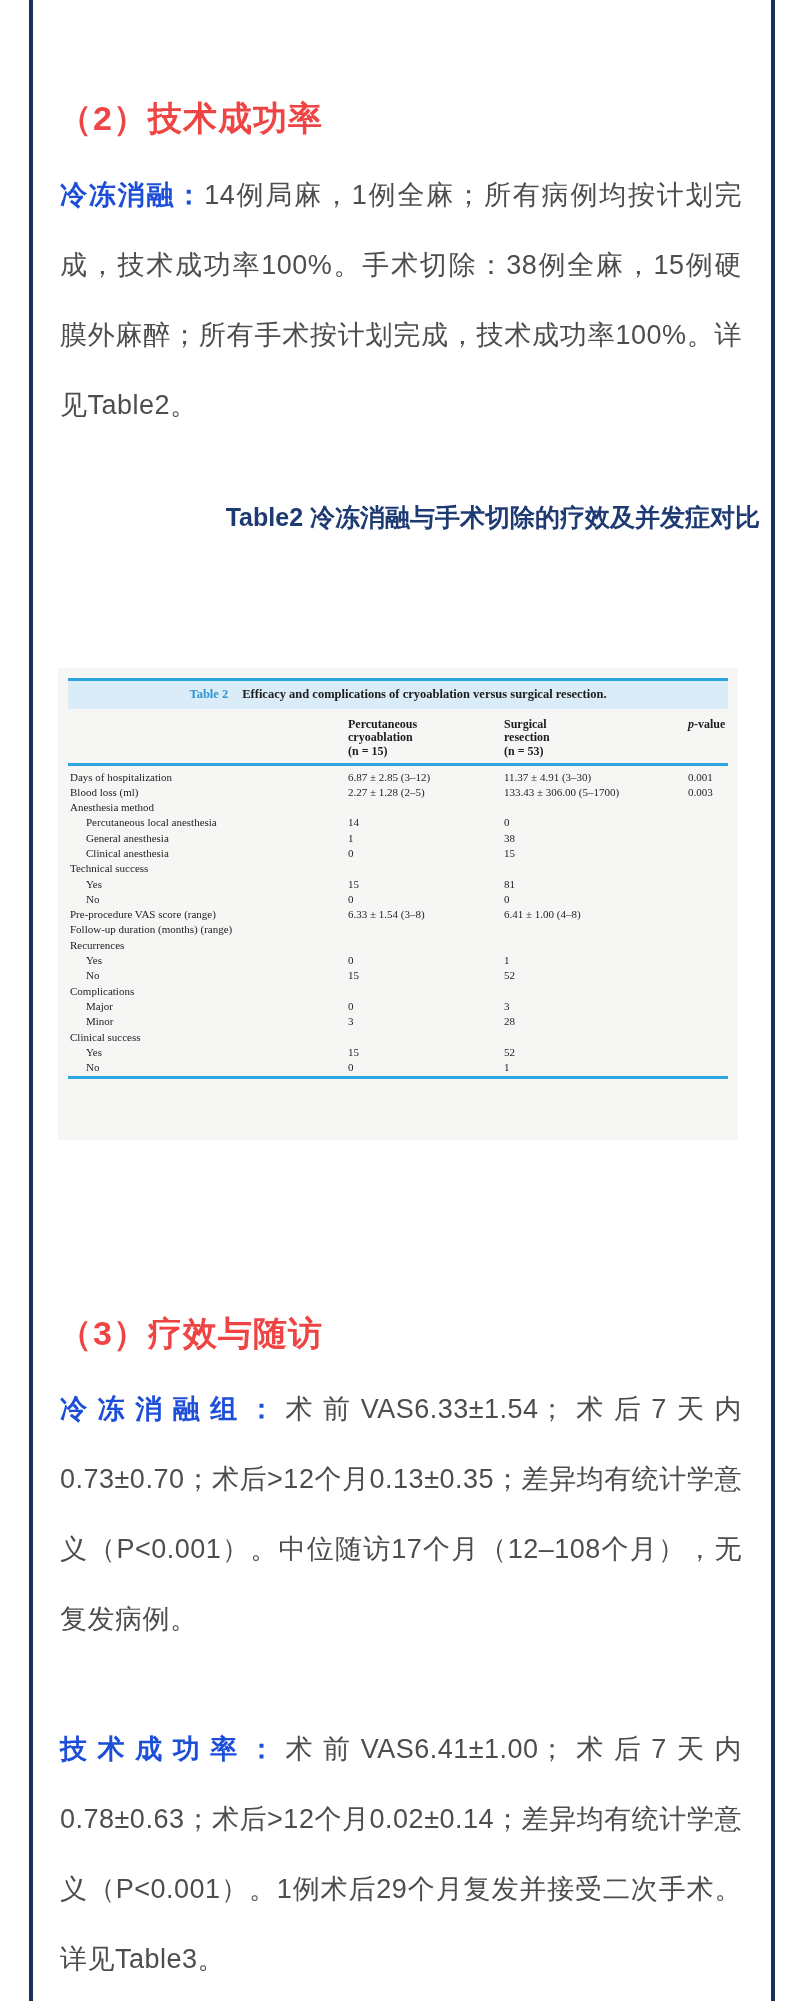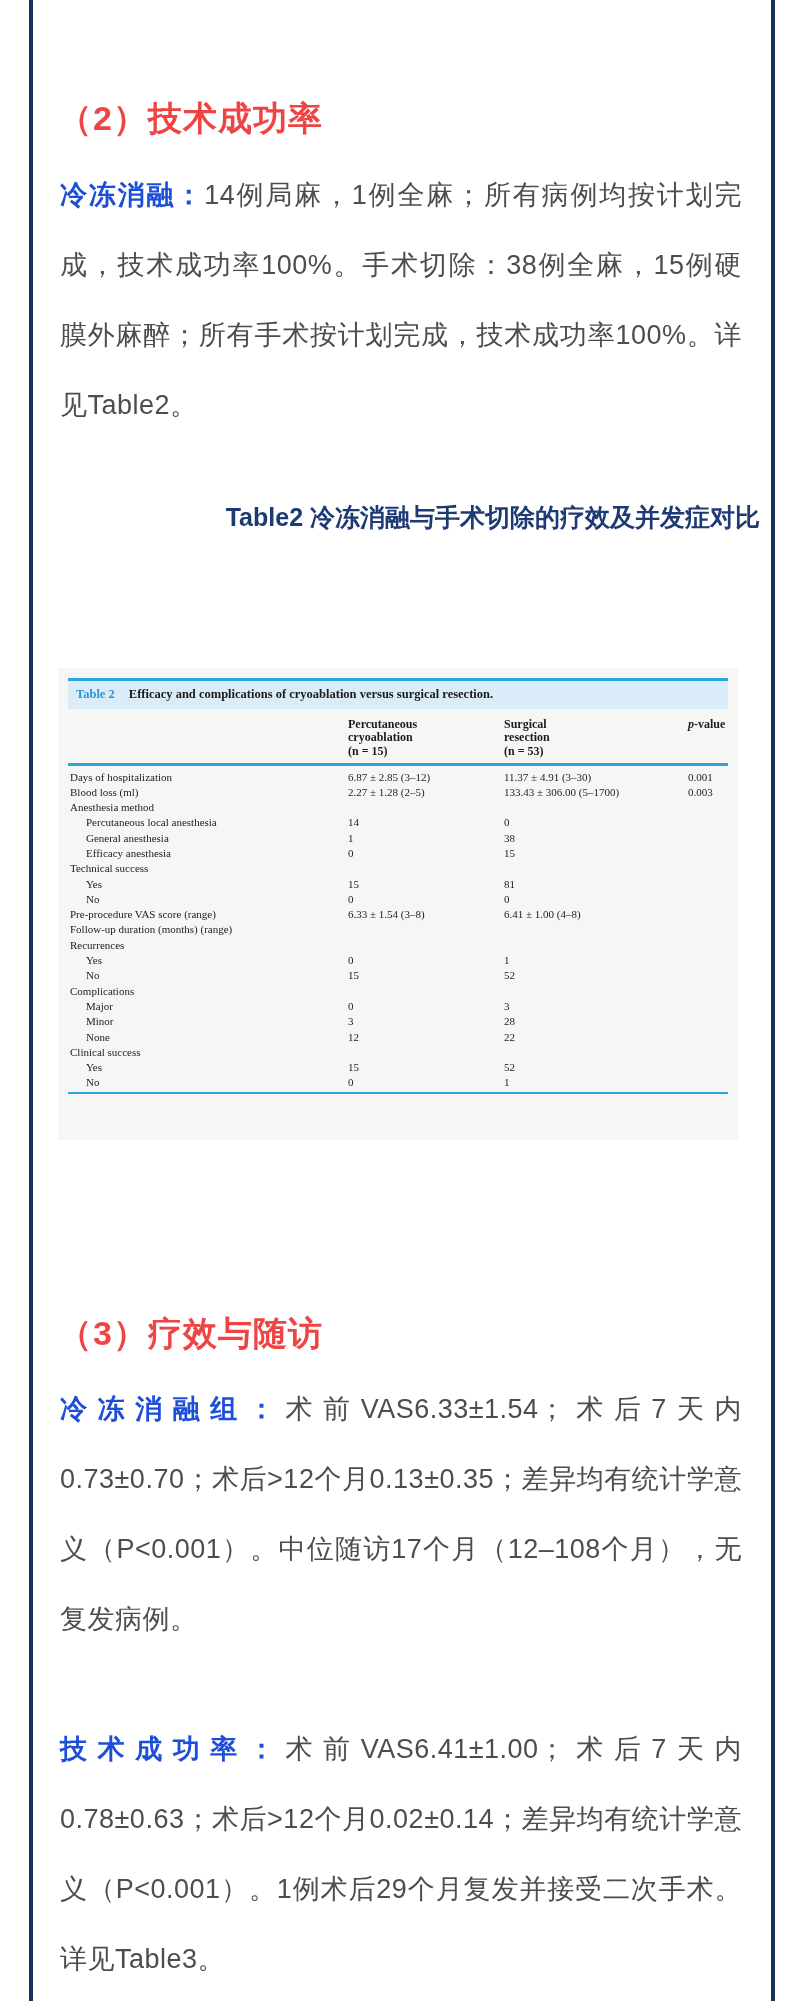"Table 2 Efficacy and complications" .jt-band { text-align: none -> center }
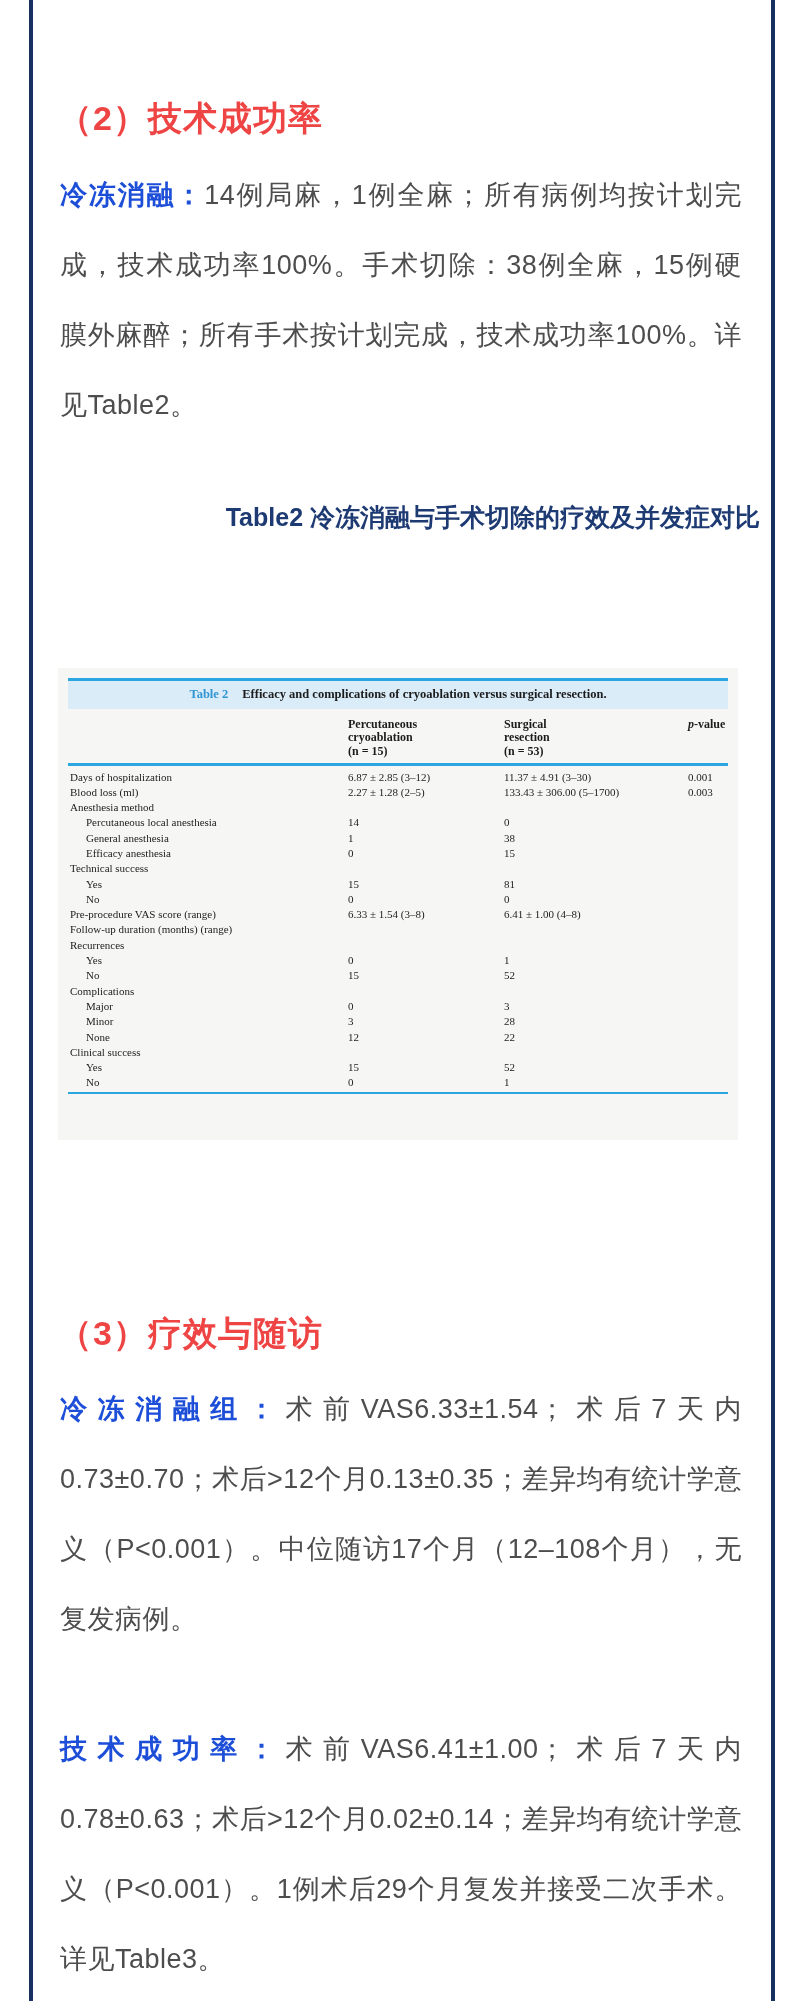"Efficacy anesthesia" div.jt-cell-label { text: Efficacy -> Clinical }
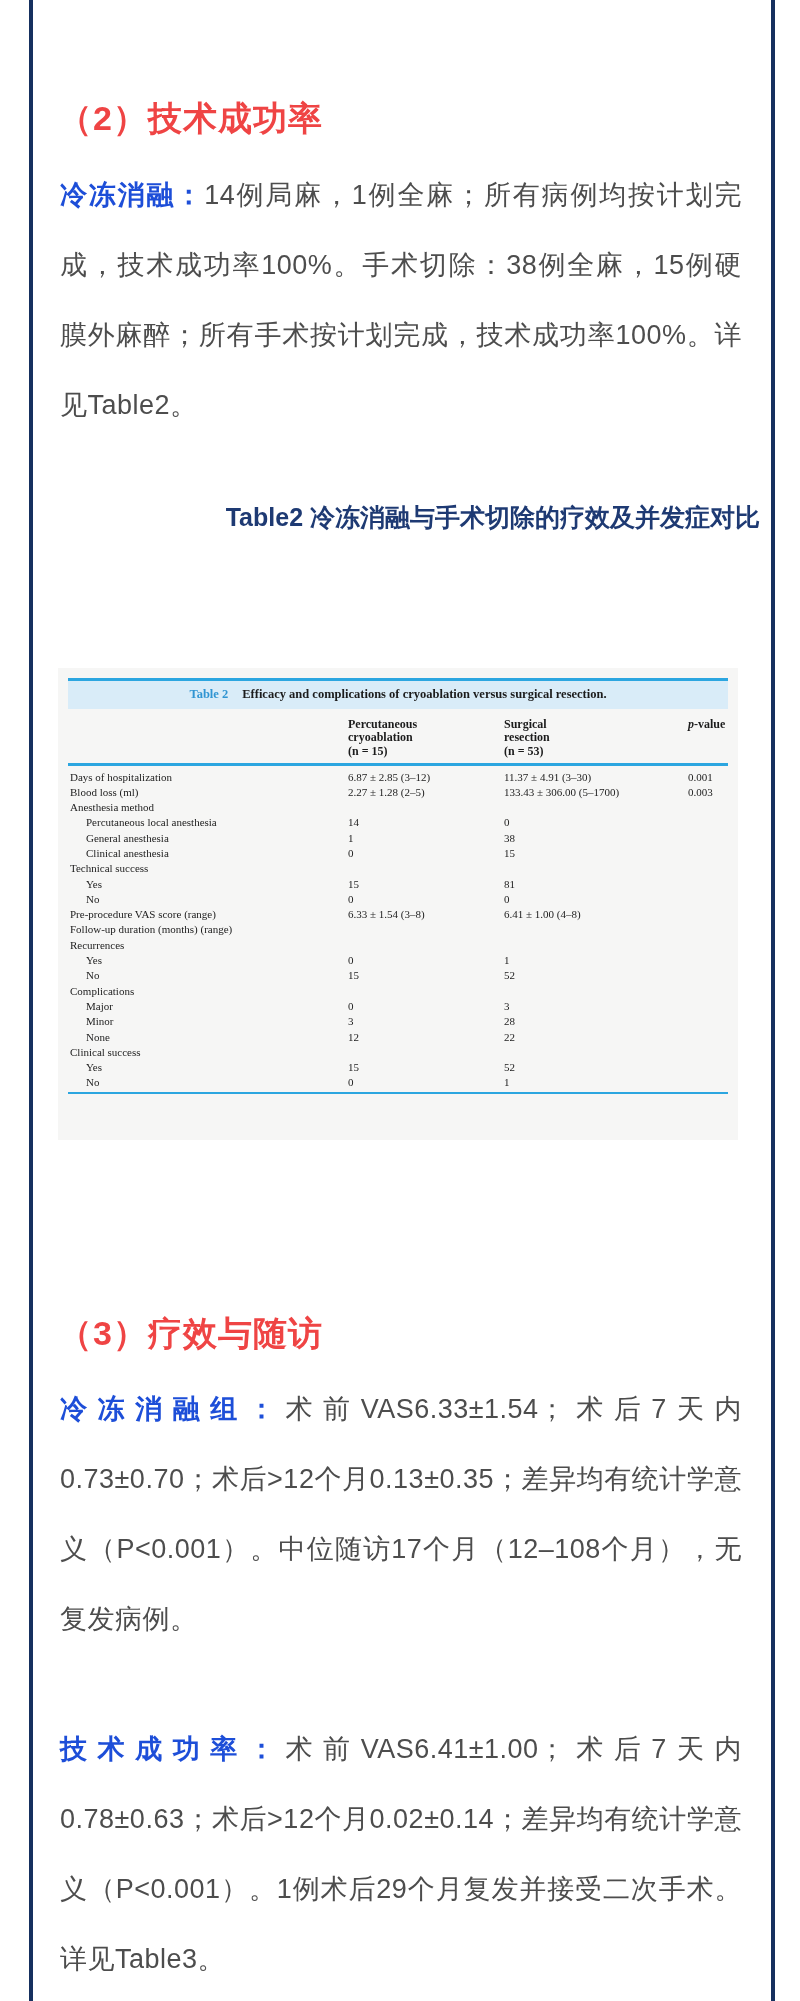"None" div.jt-row { html: <div> <div>None</div> <div>12</div> <div>22</div> <div></div> </div> -> none }
